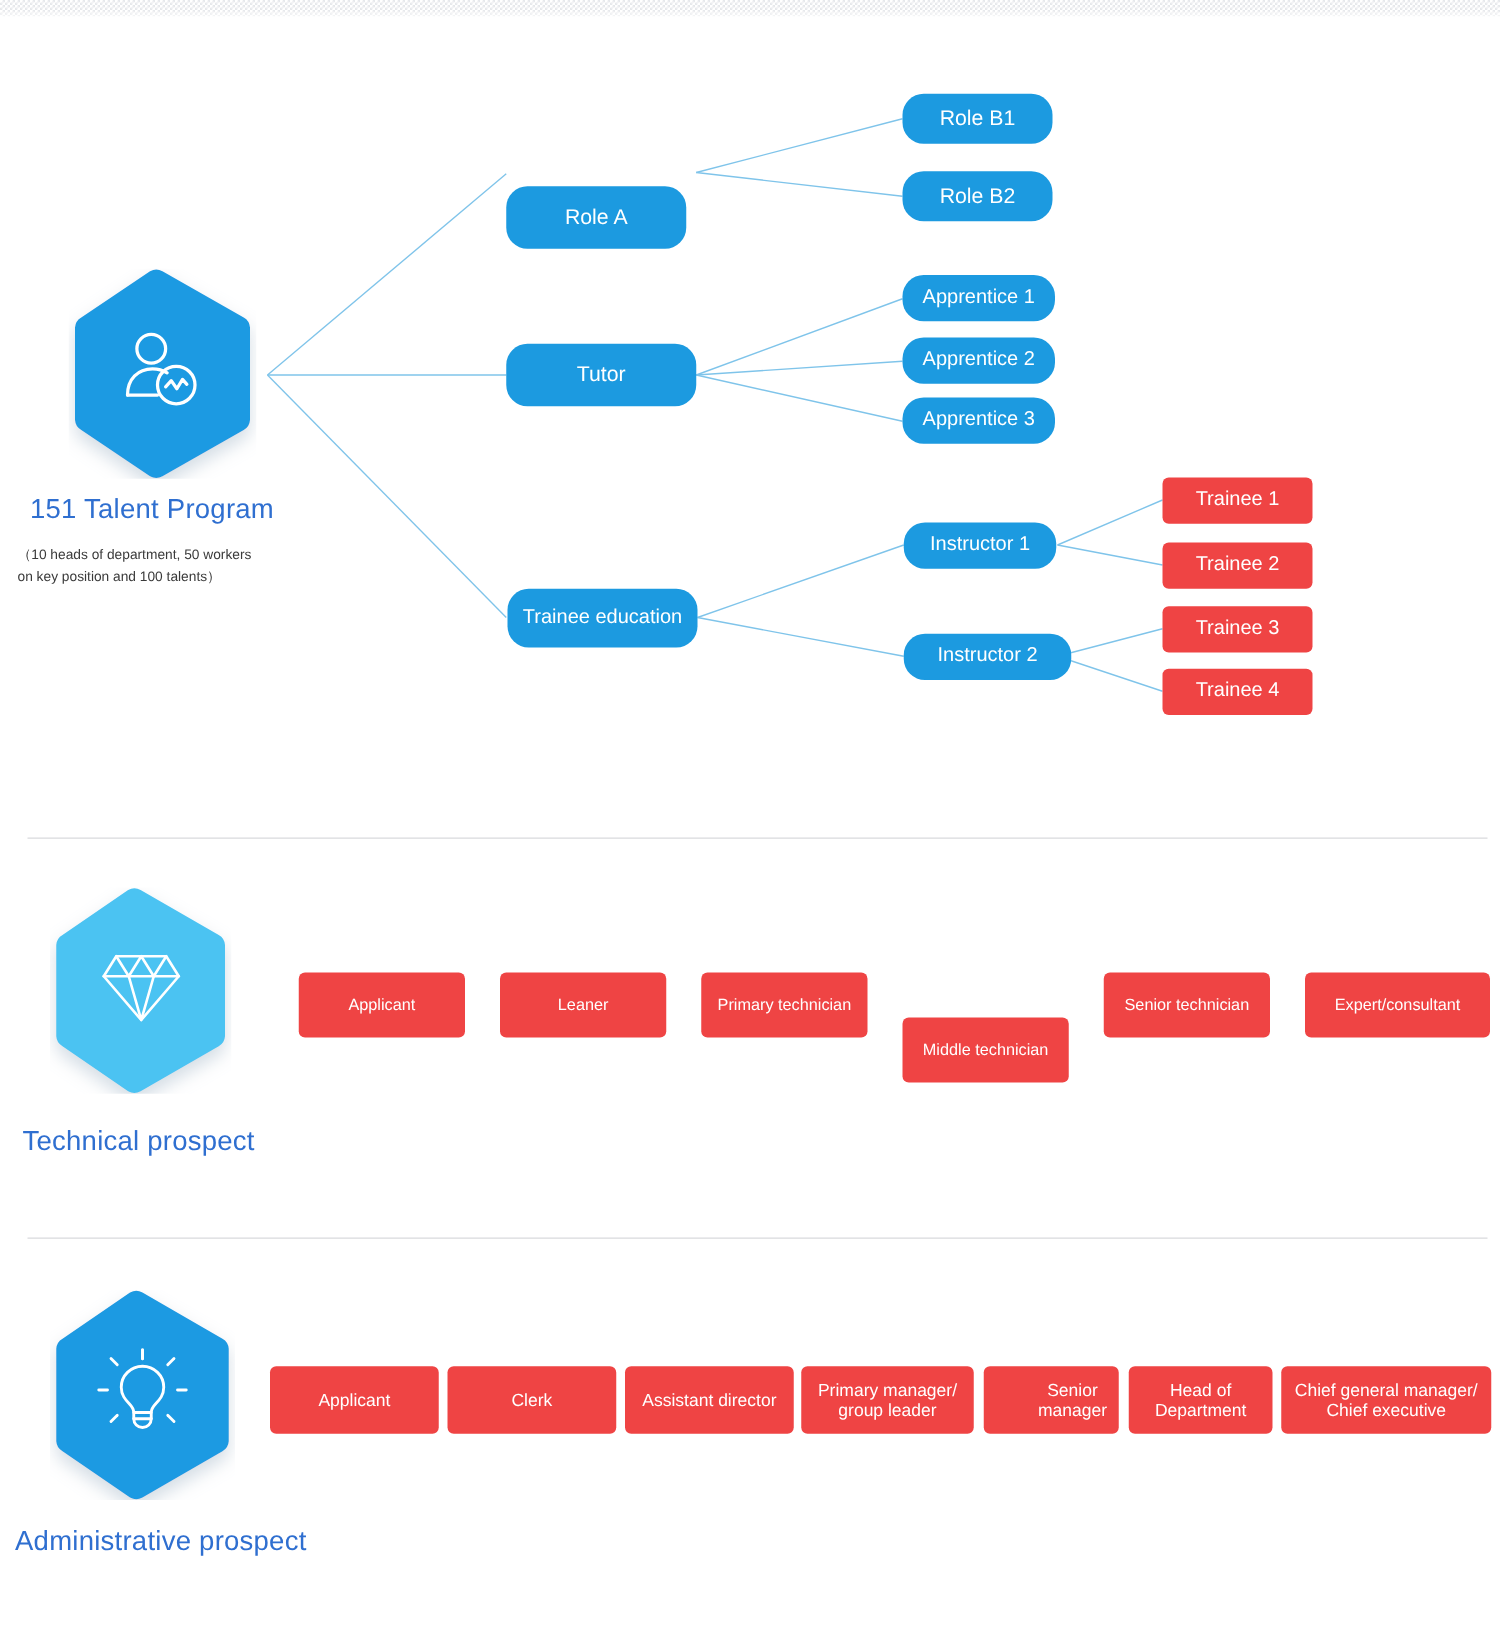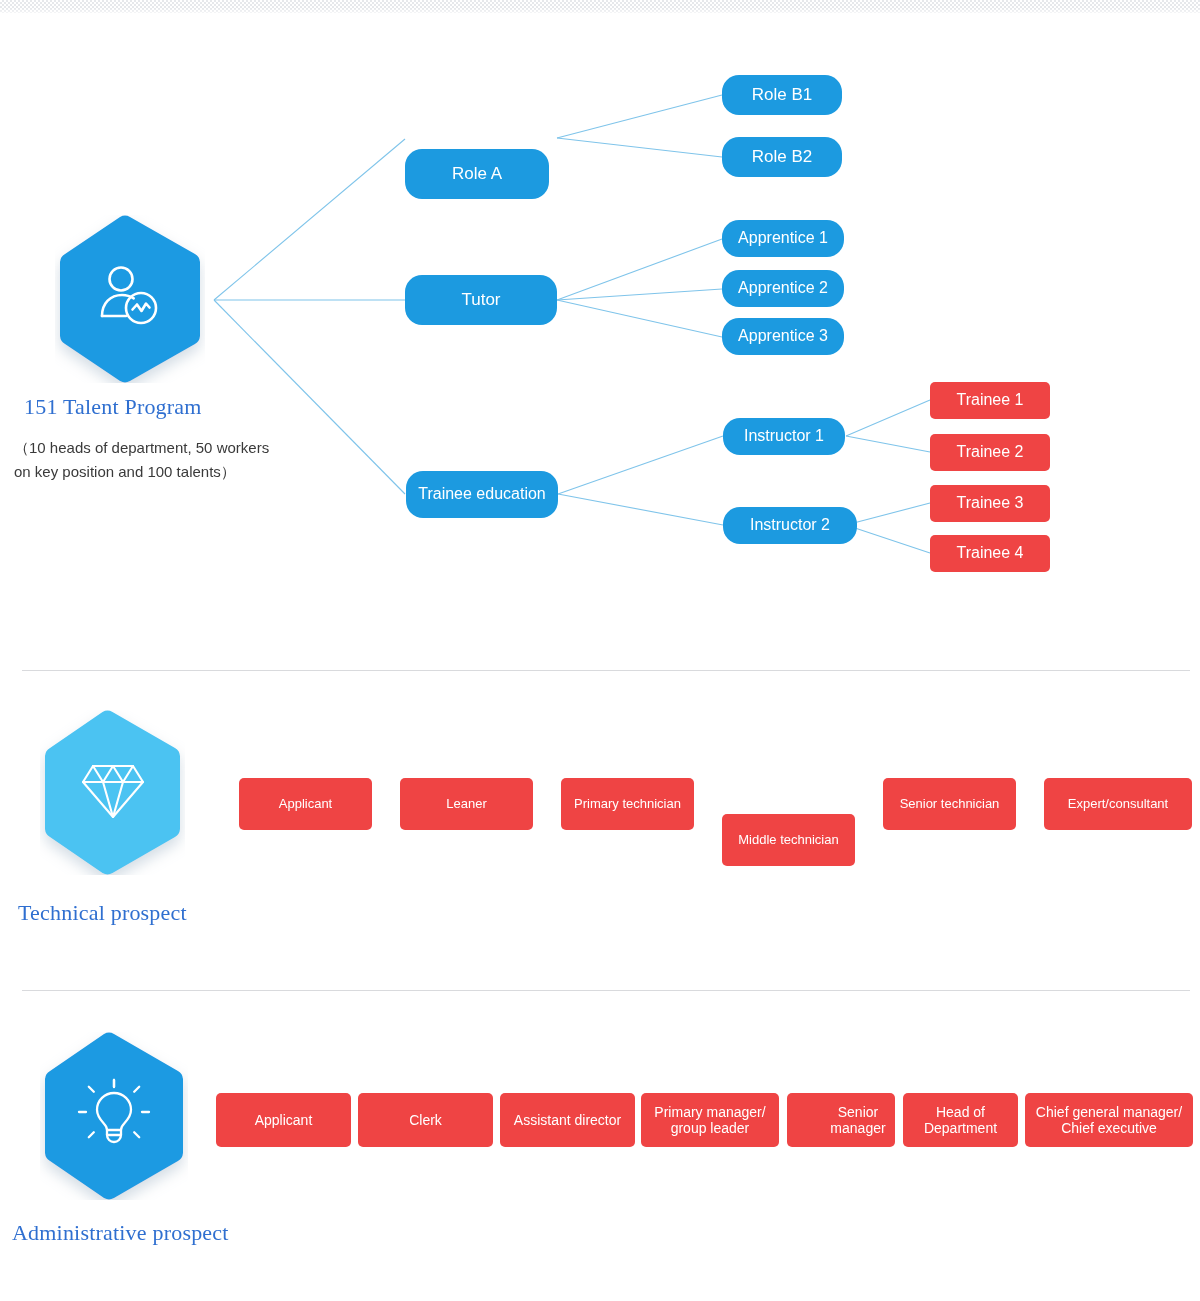"151 Talent Program" .sec-title { font-family: Liberation Serif, serif -> none }
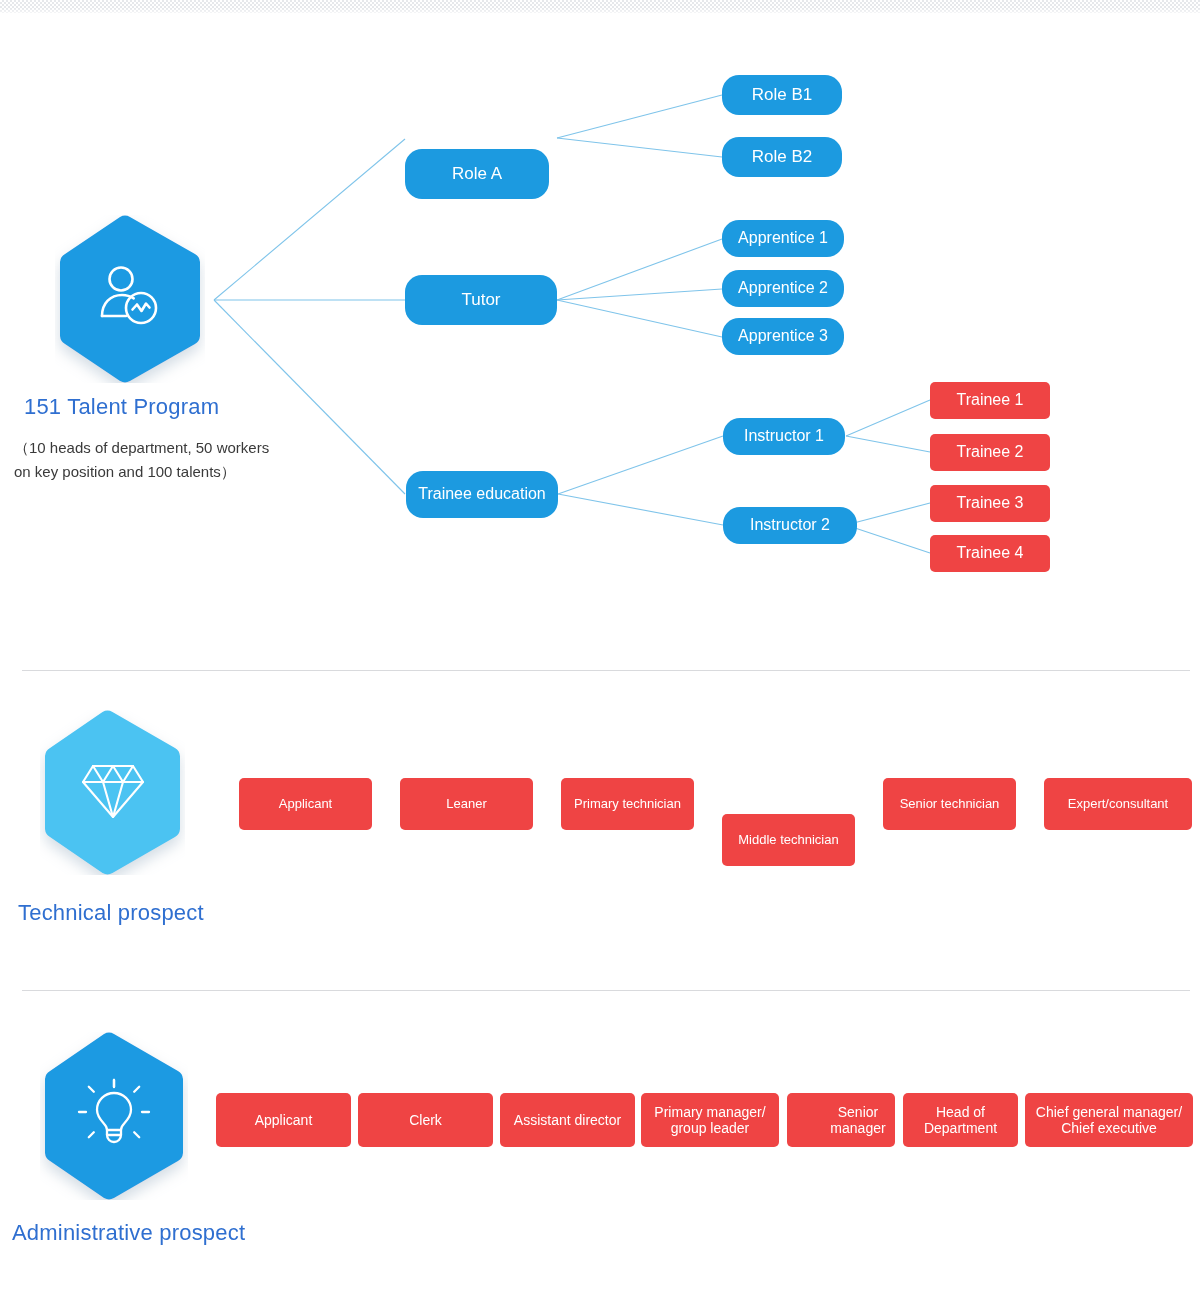"（10 heads of department, 50" .sec-sub { font-size: 15px -> 11px }
